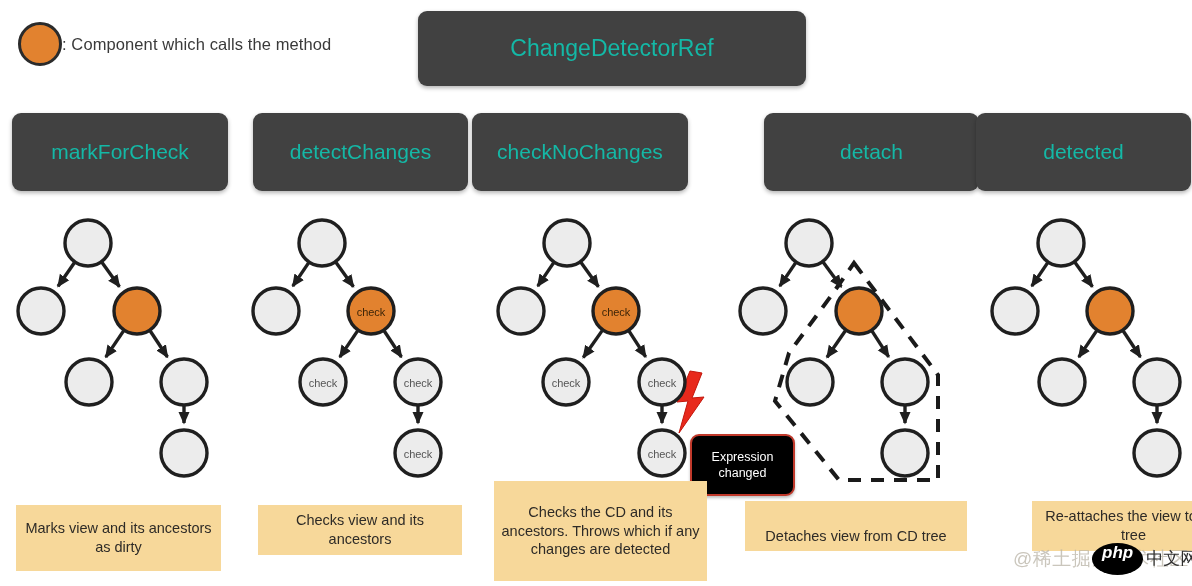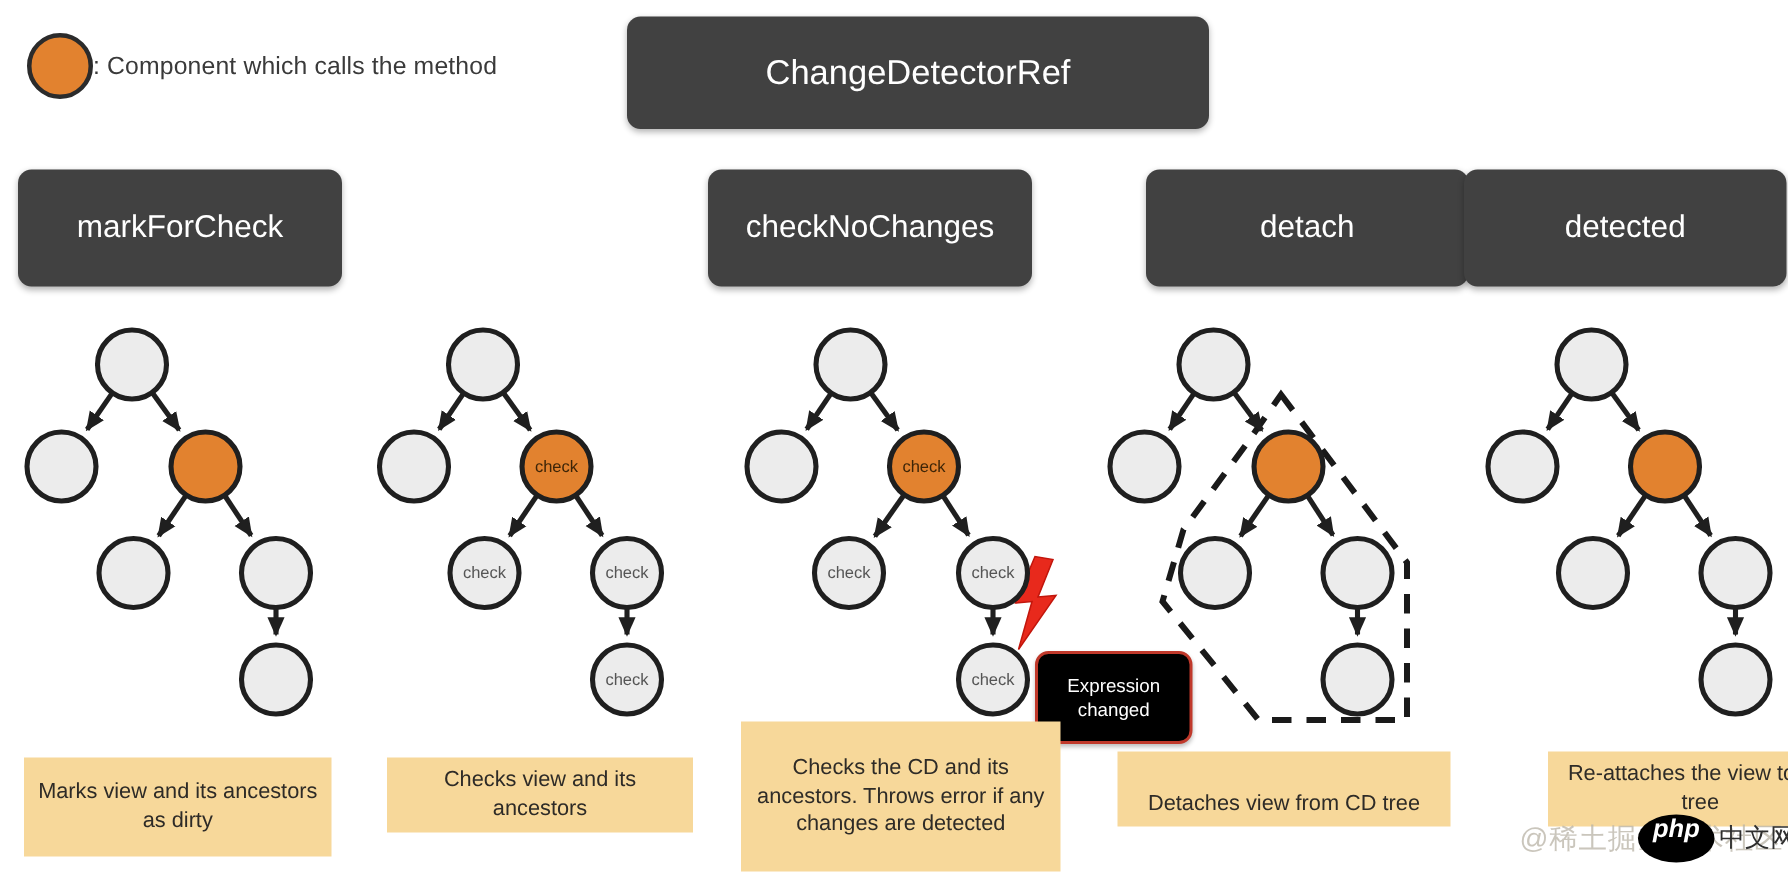"ChangeDetectorRef" .darkbox { color: #ffffff -> #14b8a6 }
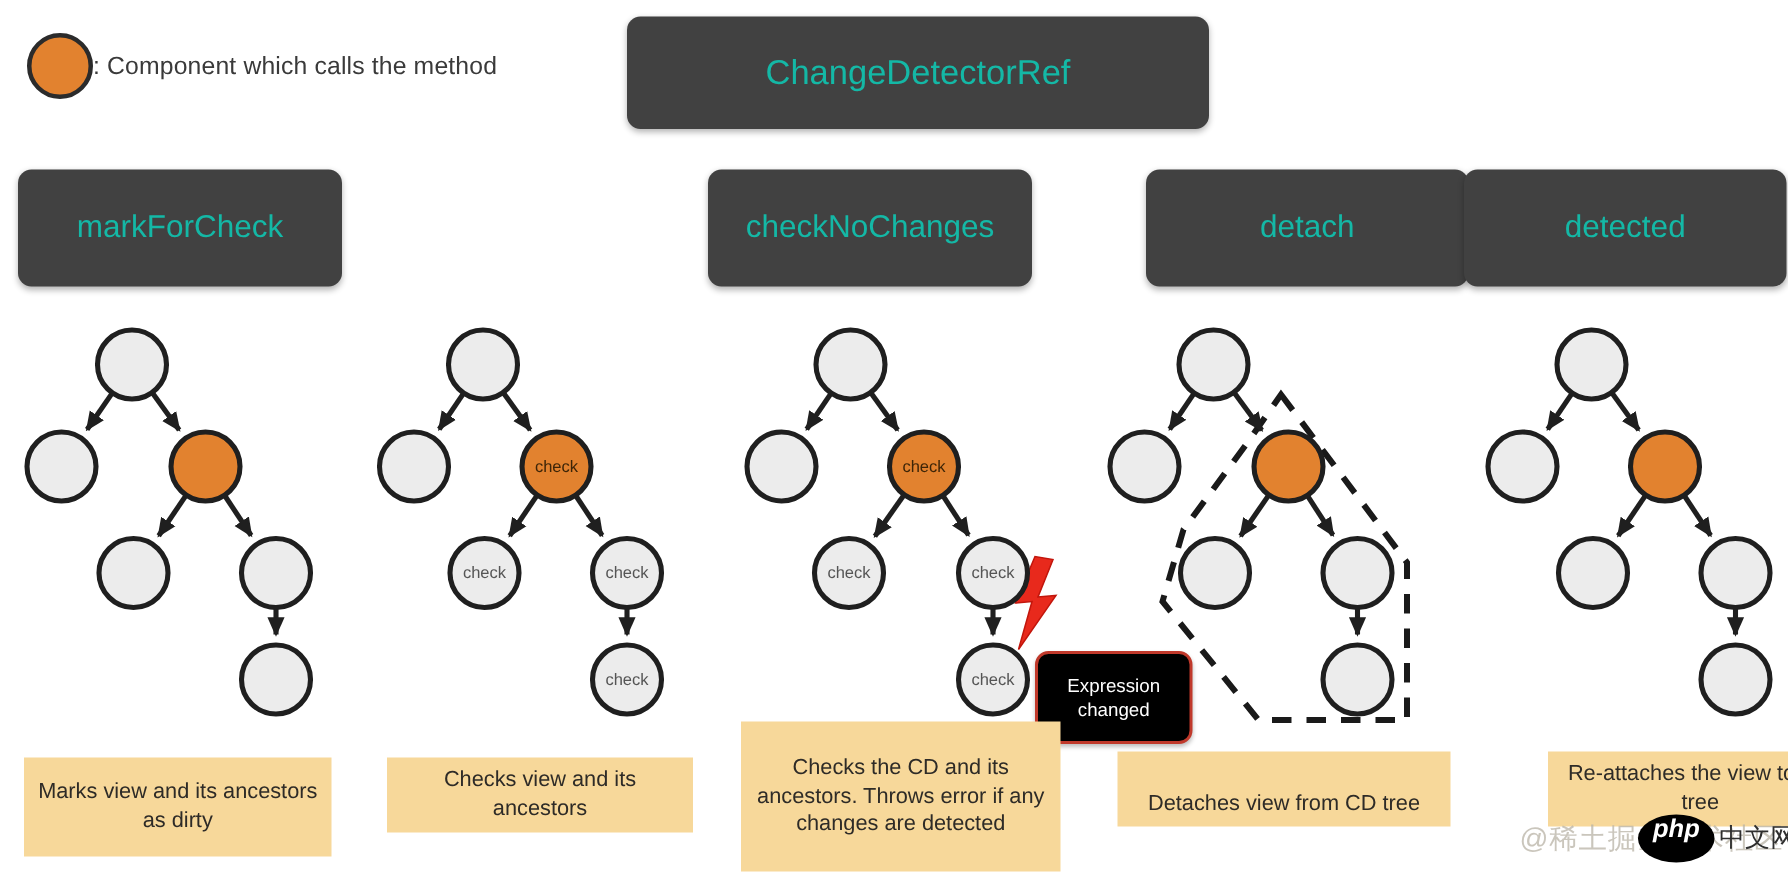"detectChanges" div.darkbox { html: none -> <div> <span>detectChanges</span> </div> }
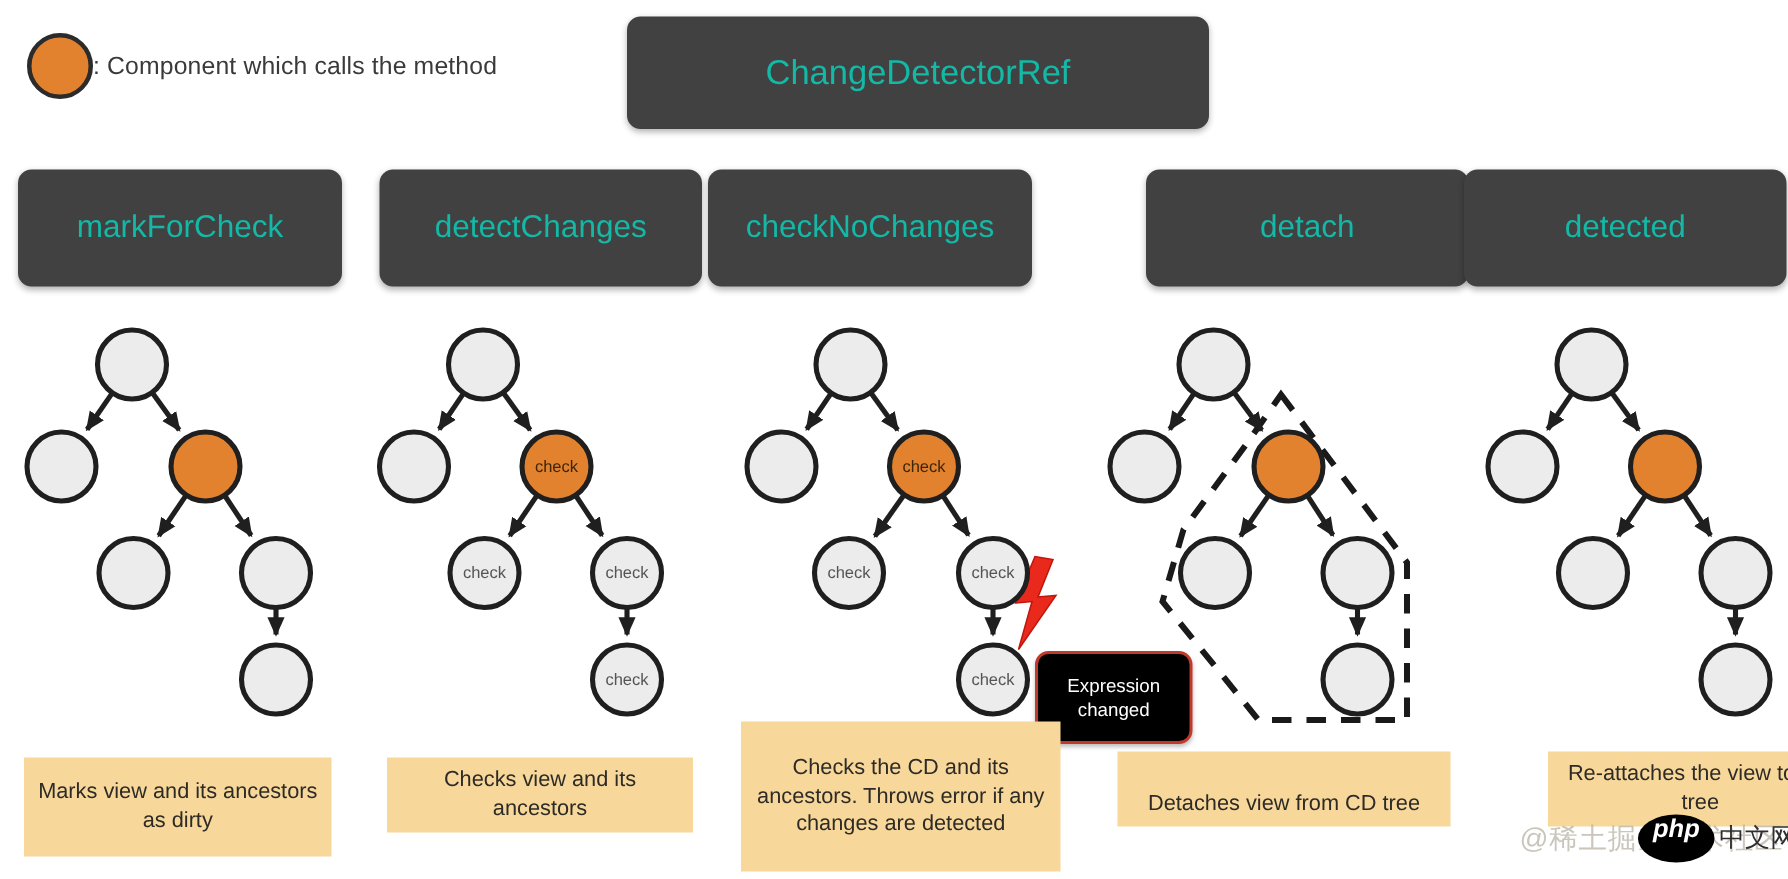"Checks the CD and its" span { text: error -> which }
